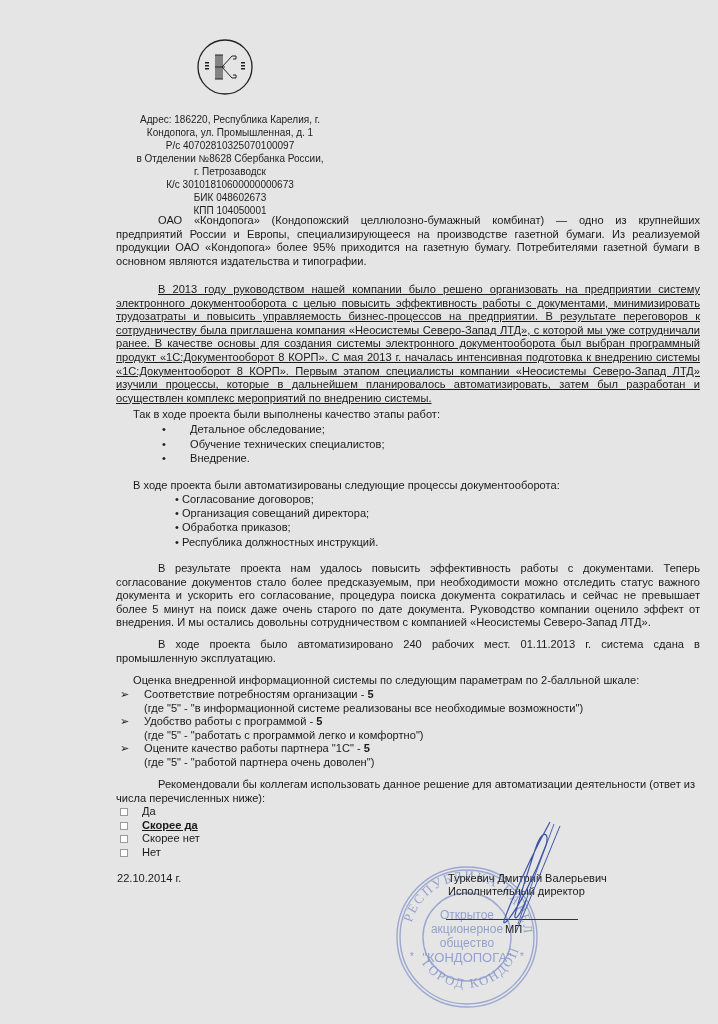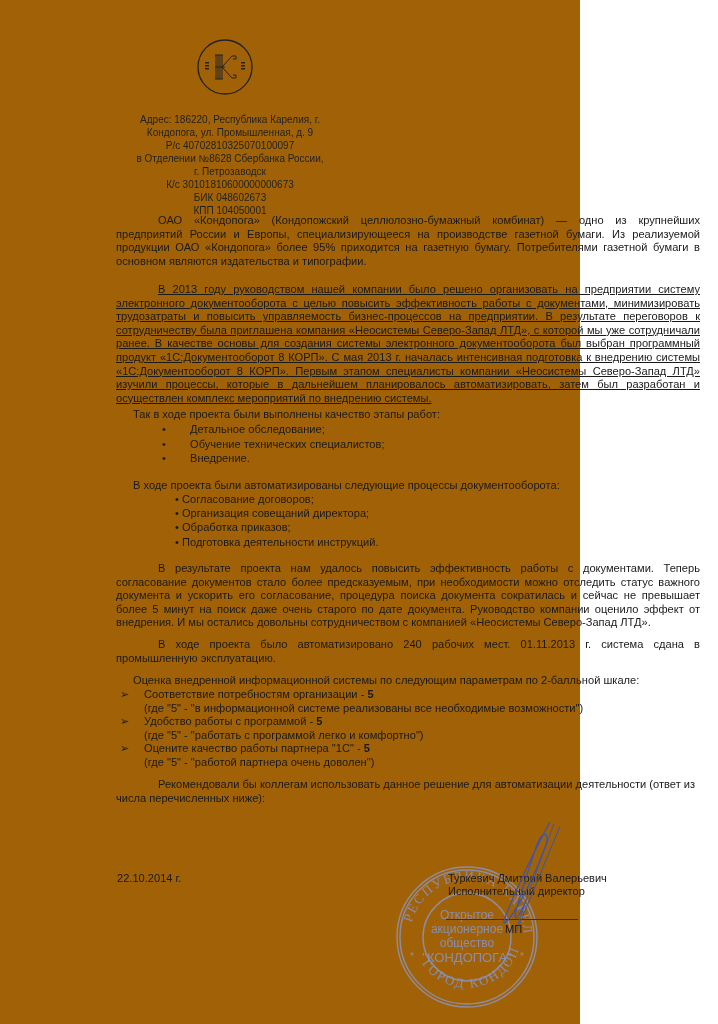"Адрес: 186220, Республика Карелия, г." .page { background: #a16207 -> #e5e5e5; width: 580px -> 718px }
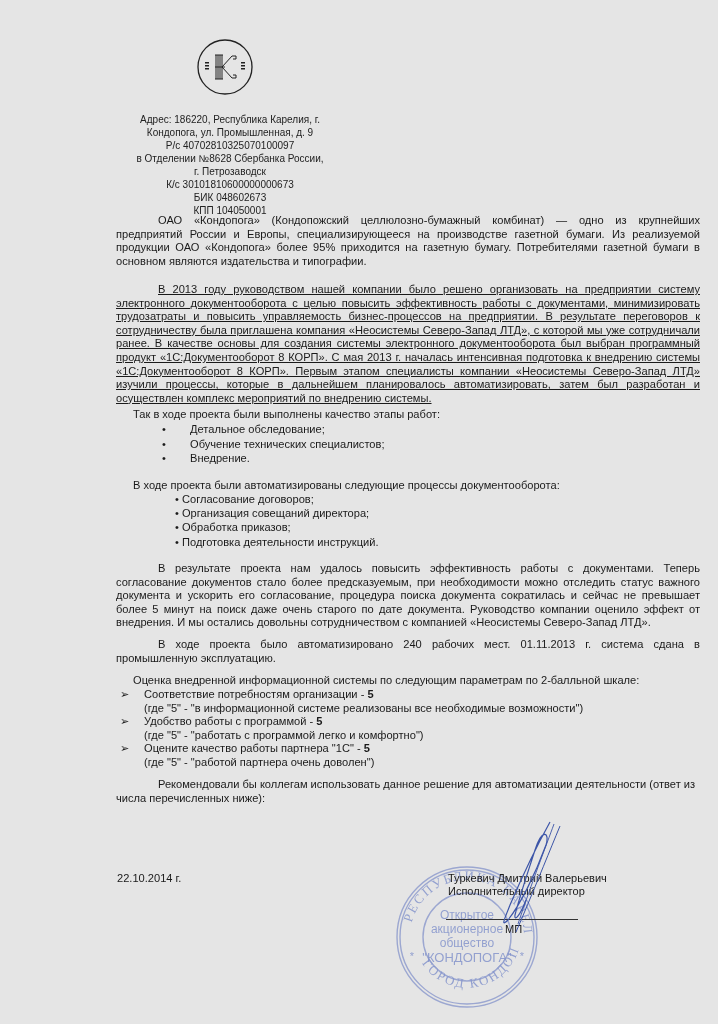"Кондопога, ул. Промышленная, д. 9" div { text: 9 -> 1 }
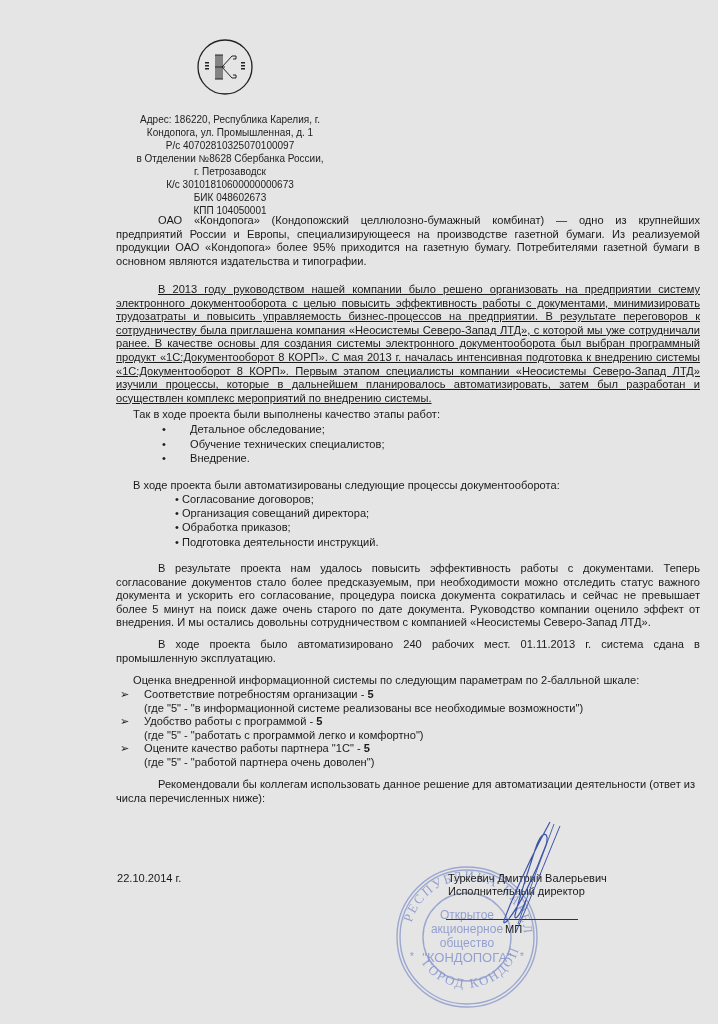"Подготовка деятельности инструкций." span { text: Подготовка деятельности -> Республика должностных }
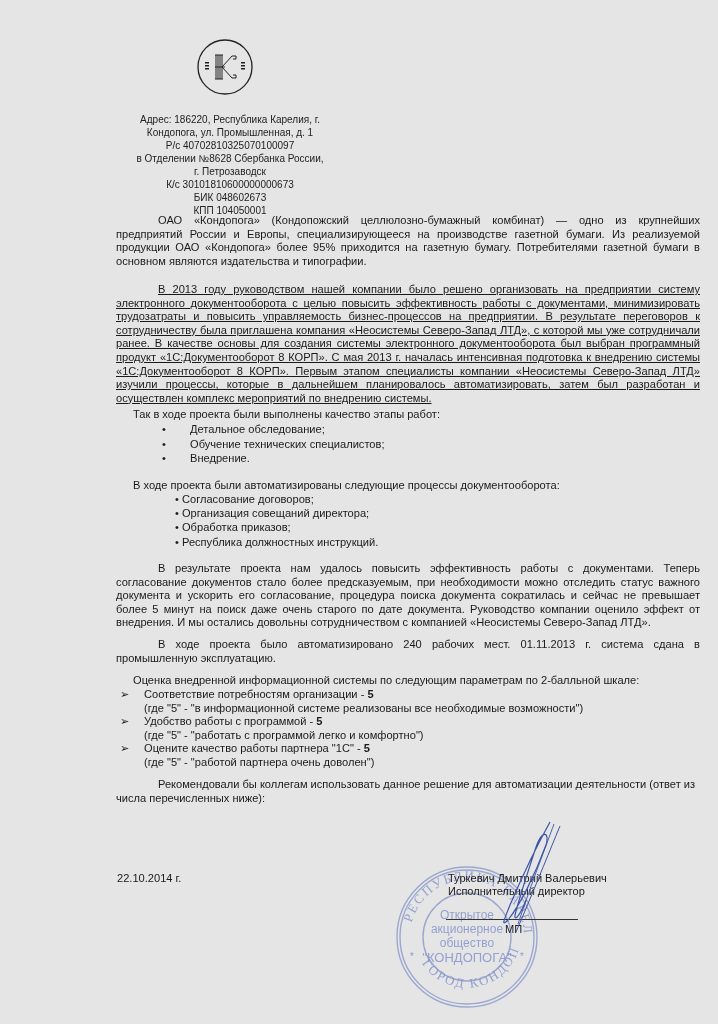"Да" div.text { html: none -> <div> <div><span></span><span>Да</span></div> <div><span></span><span>Скорее да</span></div> <div><span></span><span>Скорее нет</span></div> <div><span></span><span>Нет</span></div> </div> }
